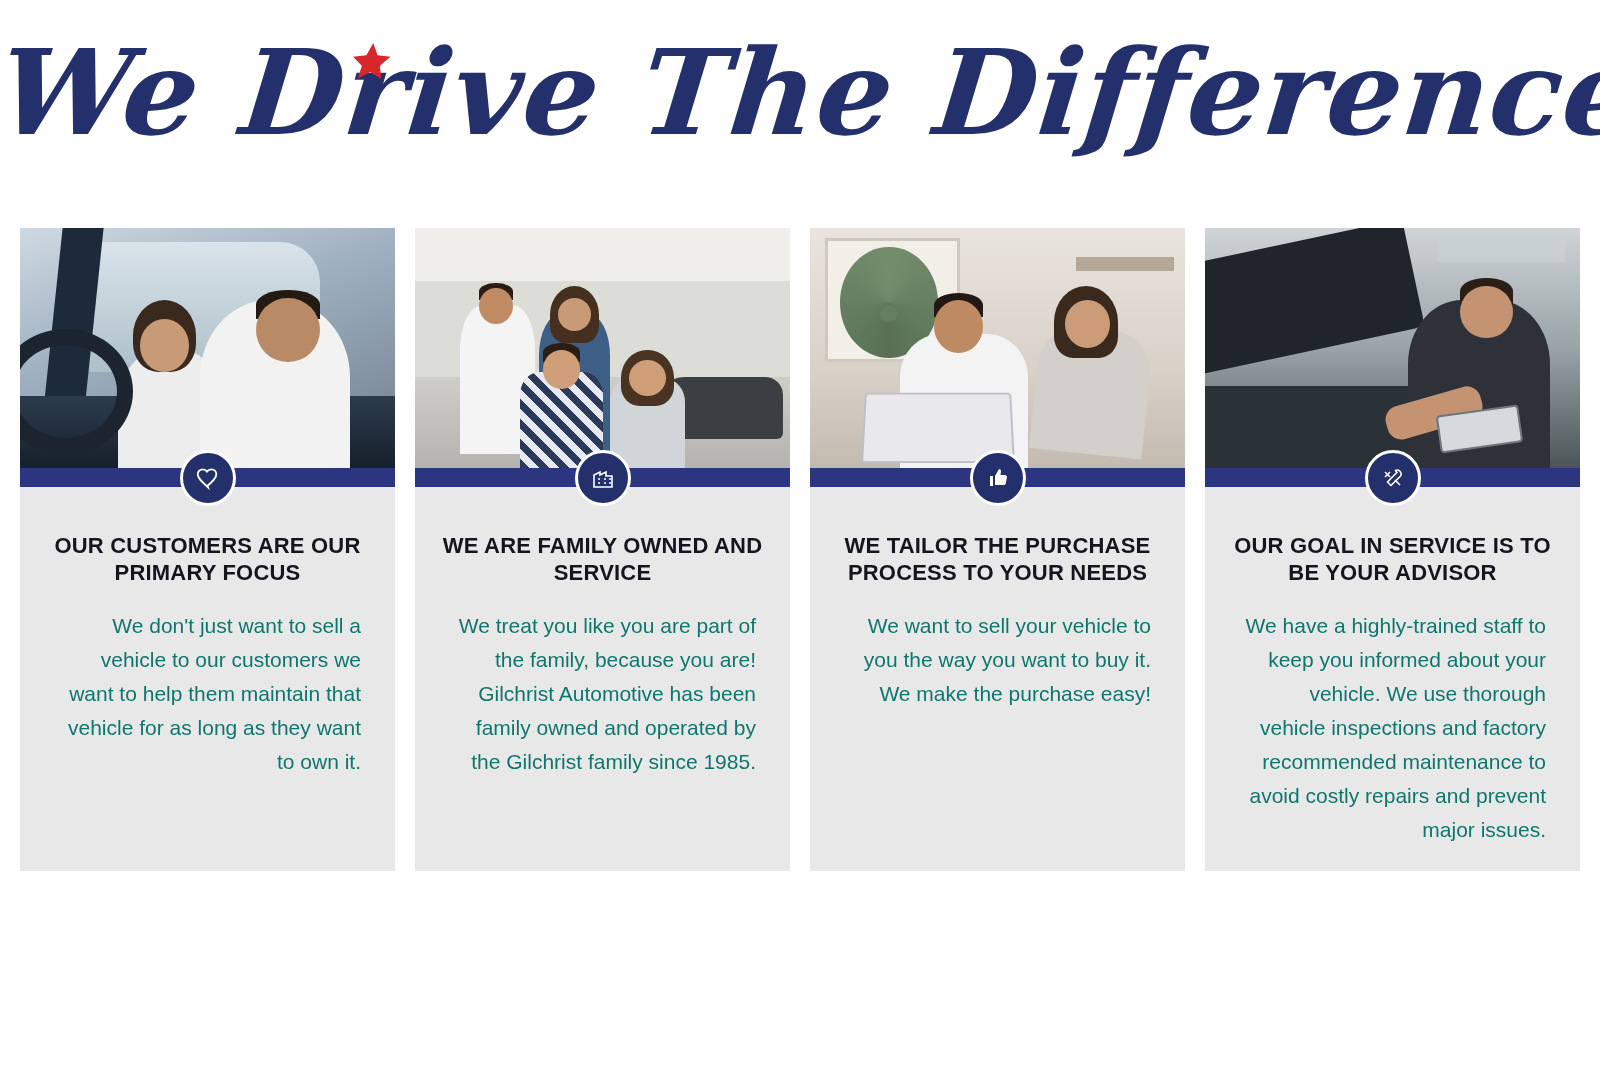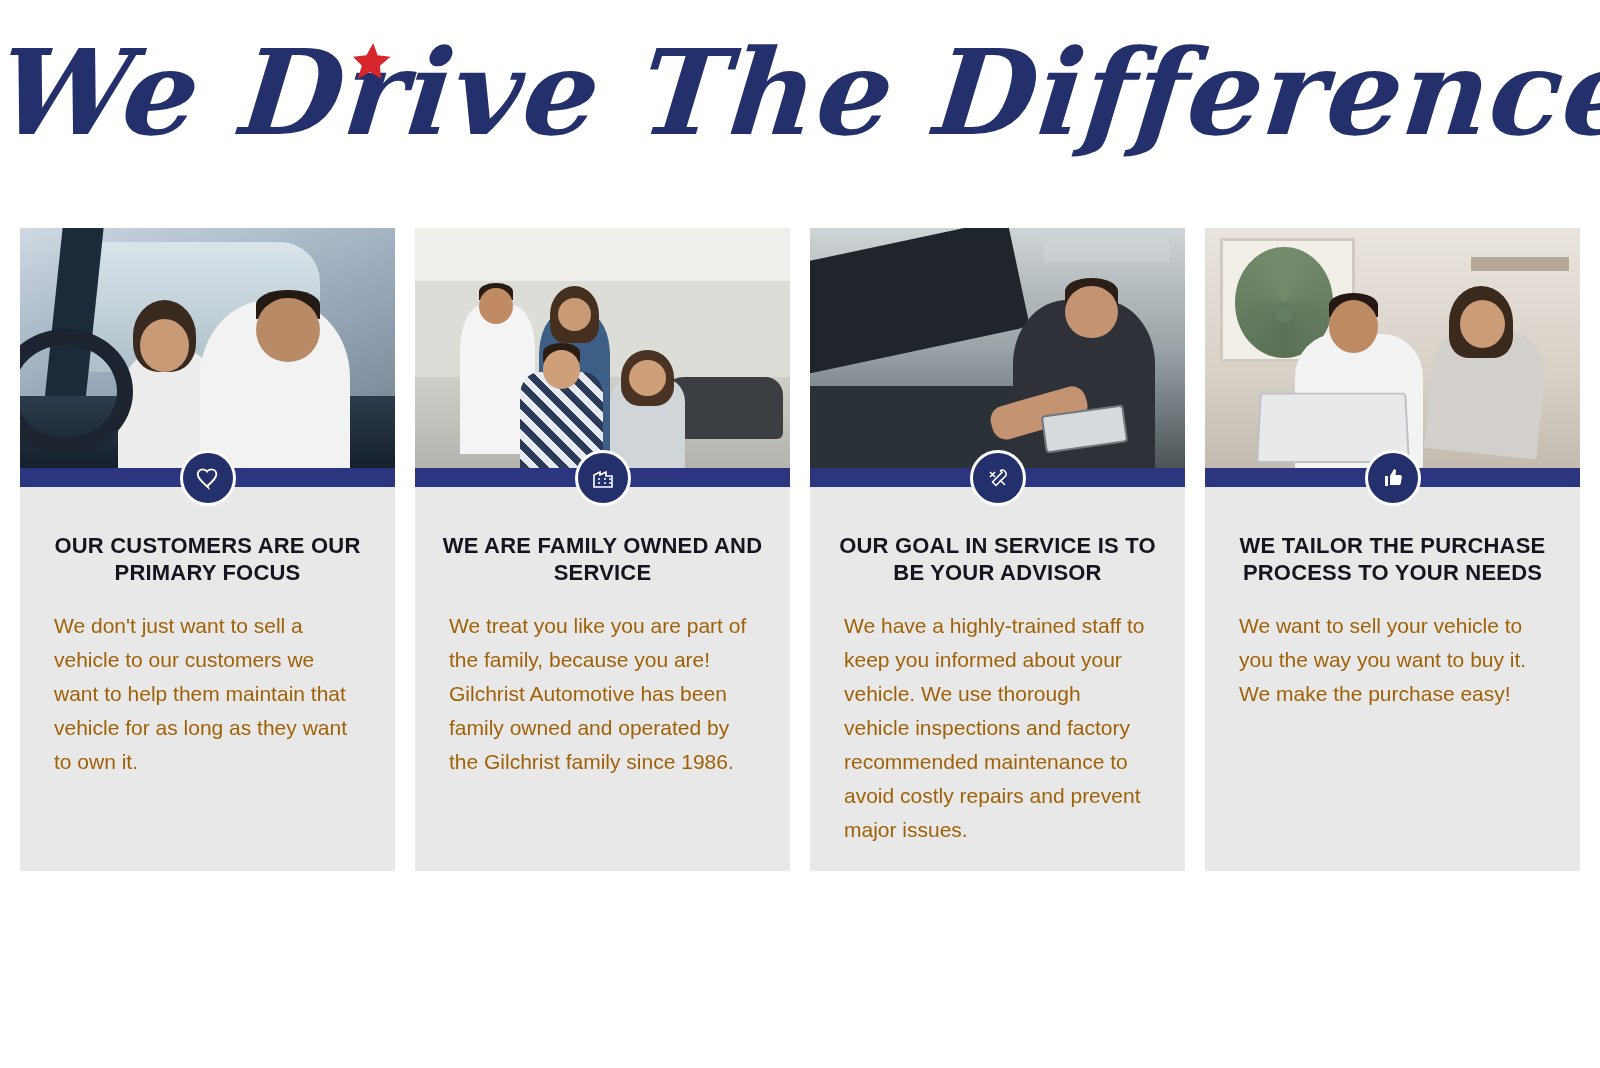"OUR GOAL IN SERVICE IS" div.card { order: before "WE TAILOR THE PURCHASE PROCESS" -> after "WE TAILOR THE PURCHASE PROCESS" }
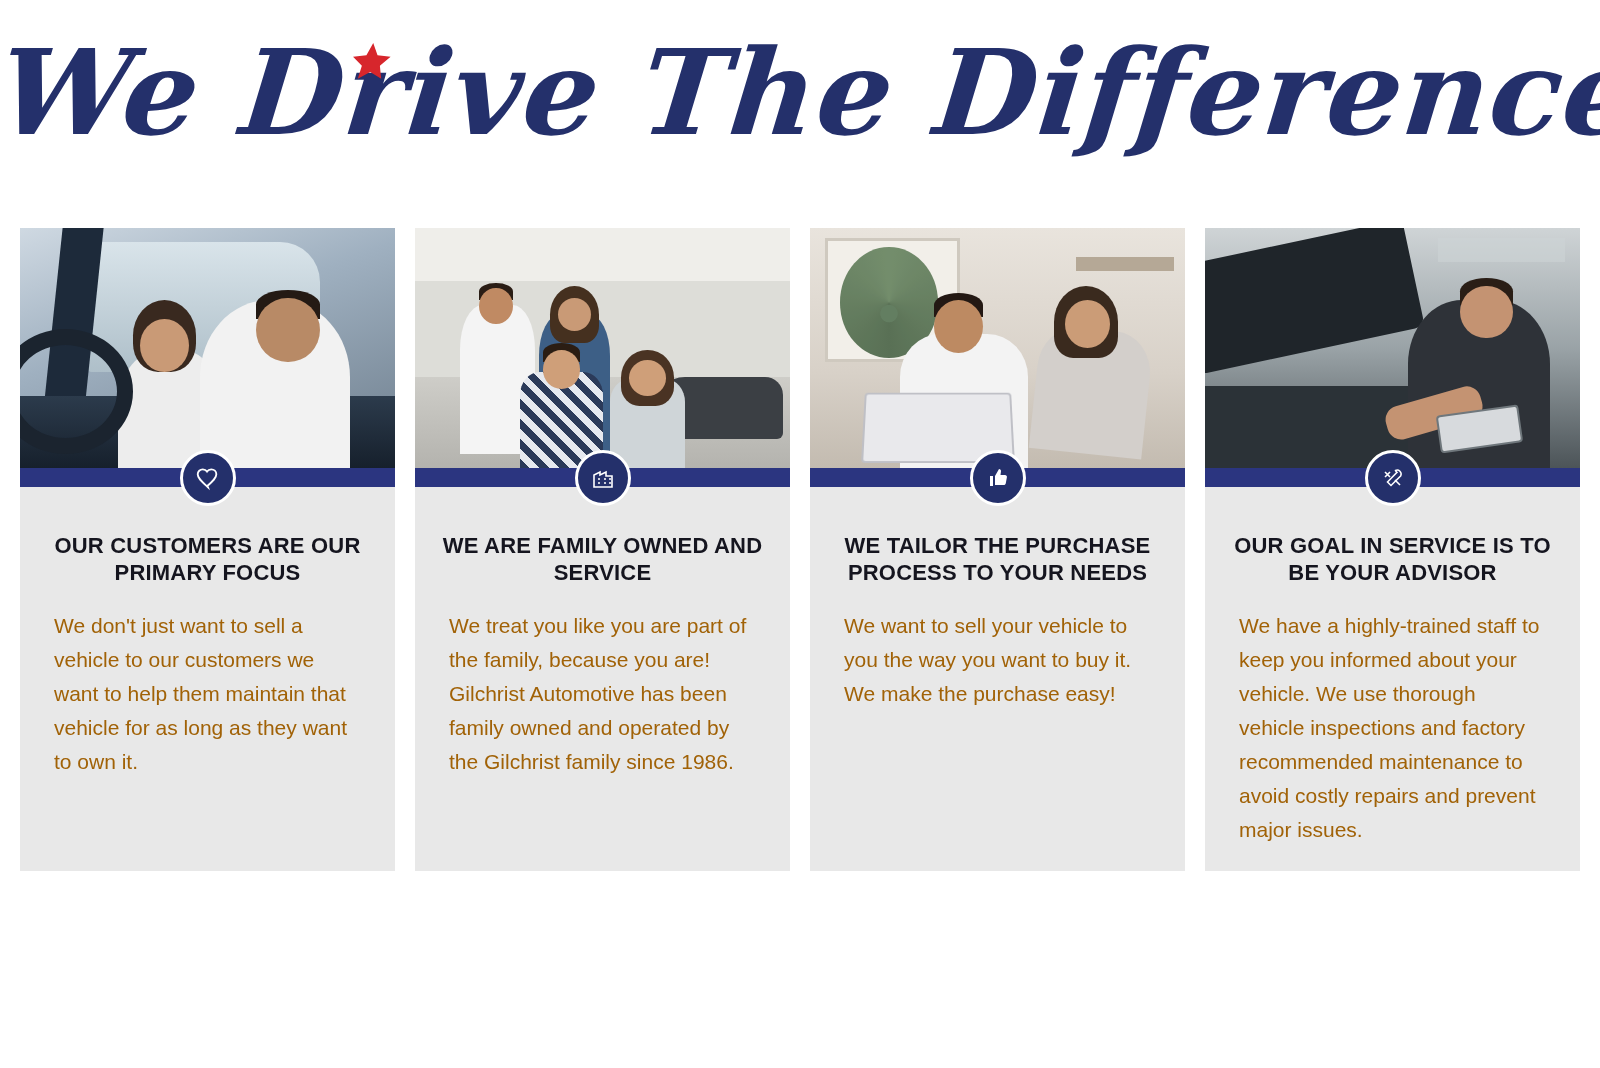"We don't just want to" .card-body { color: #a16207 -> #0f766e; text-align: left -> right }
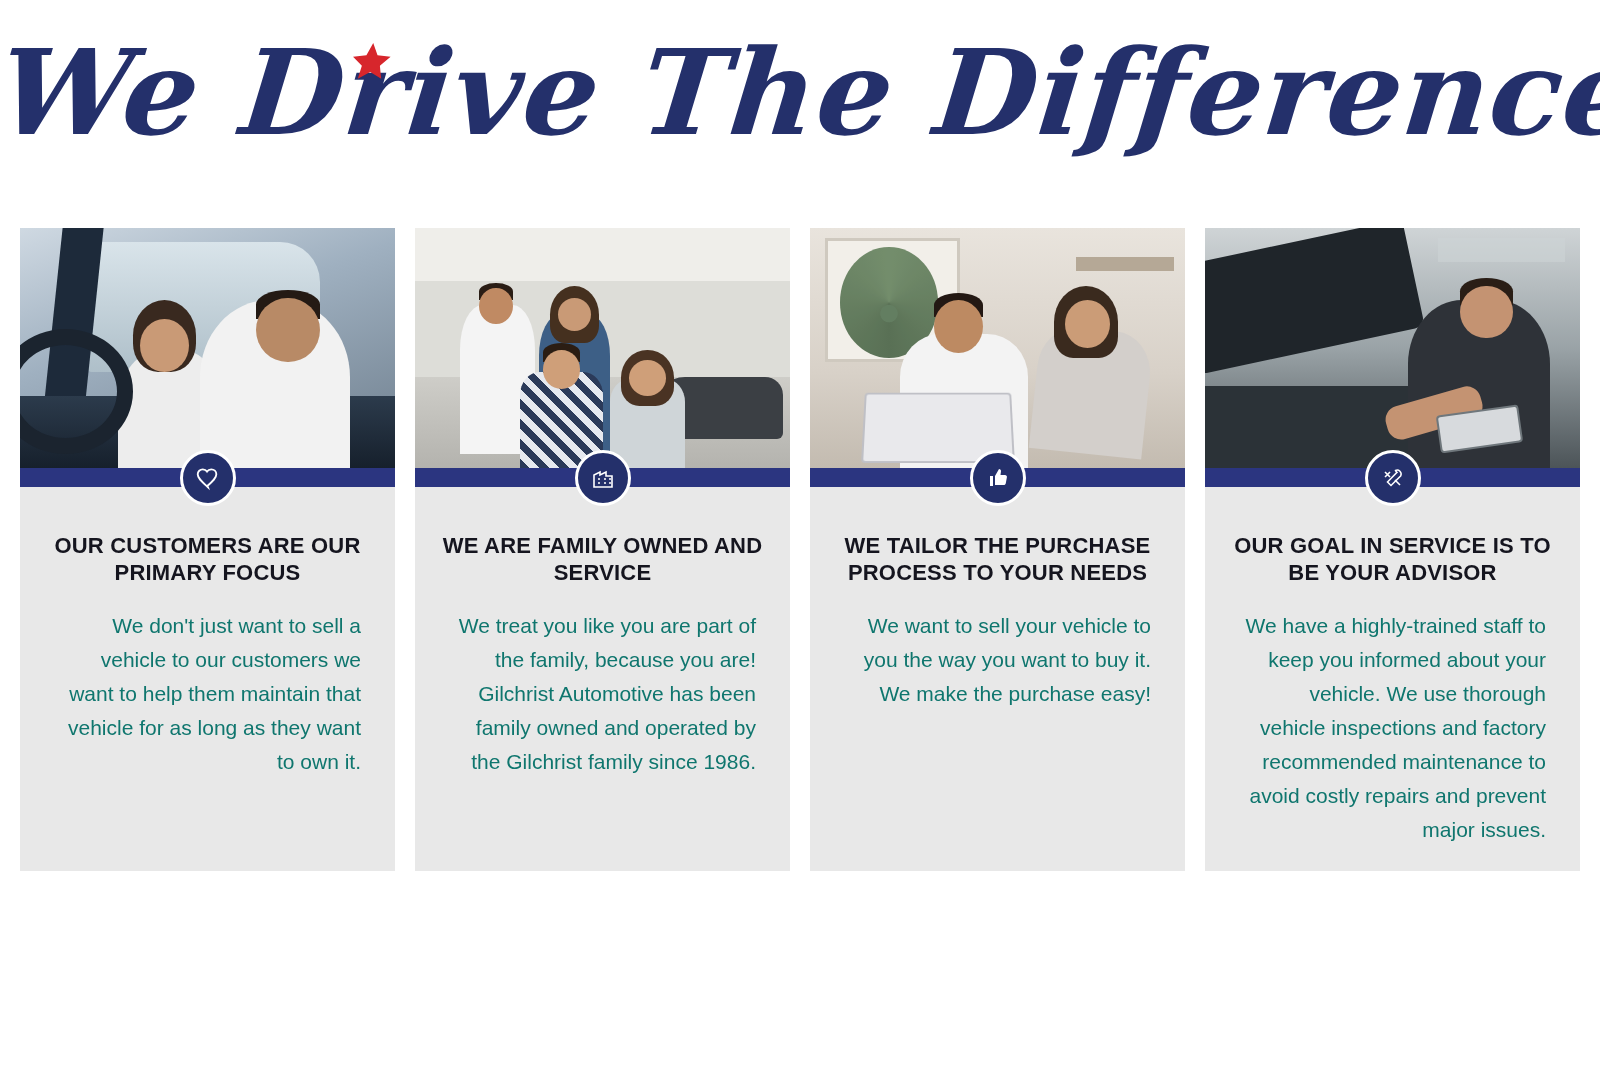"We treat you like you" div.card-body { text: 1986 -> 1985 }
